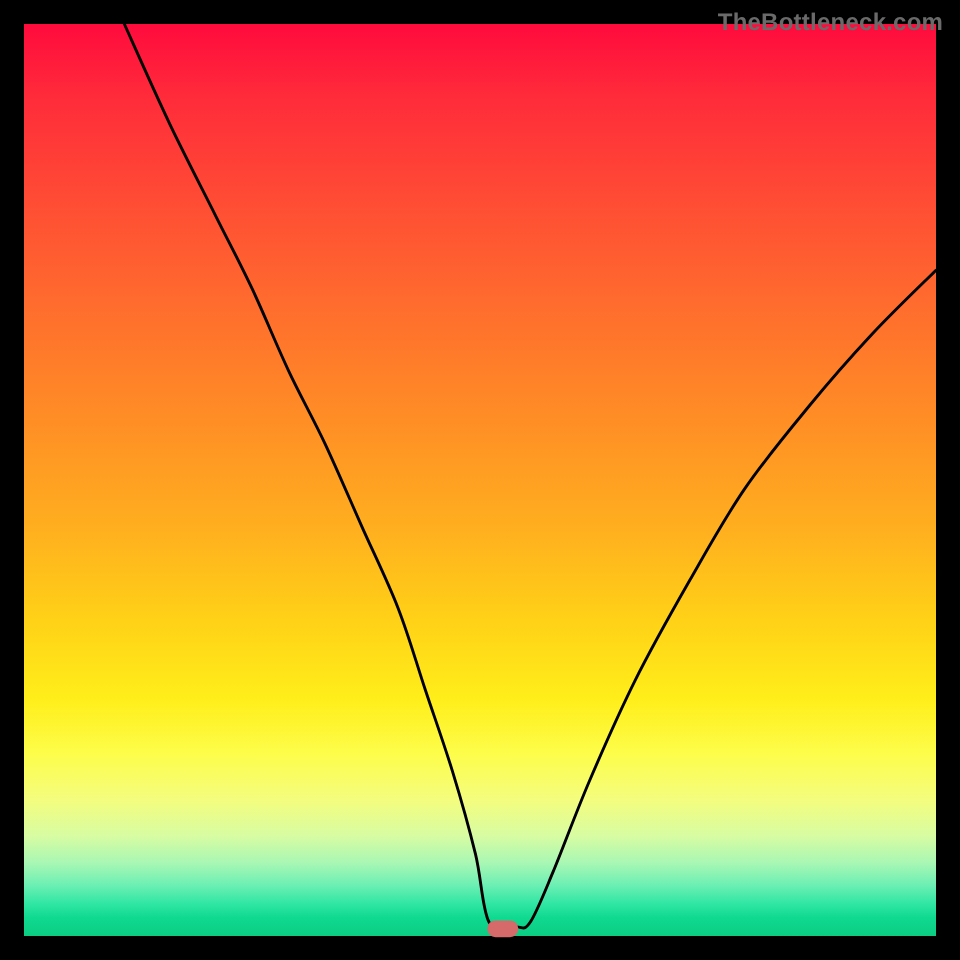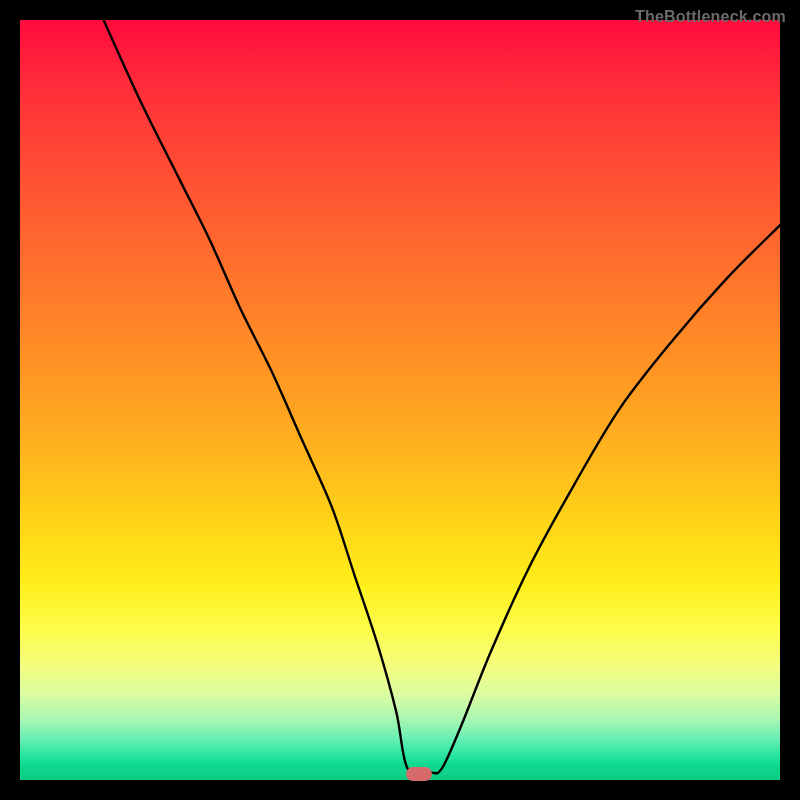"TheBottleneck.com" .watermark { font-size: 16px -> 20px }
